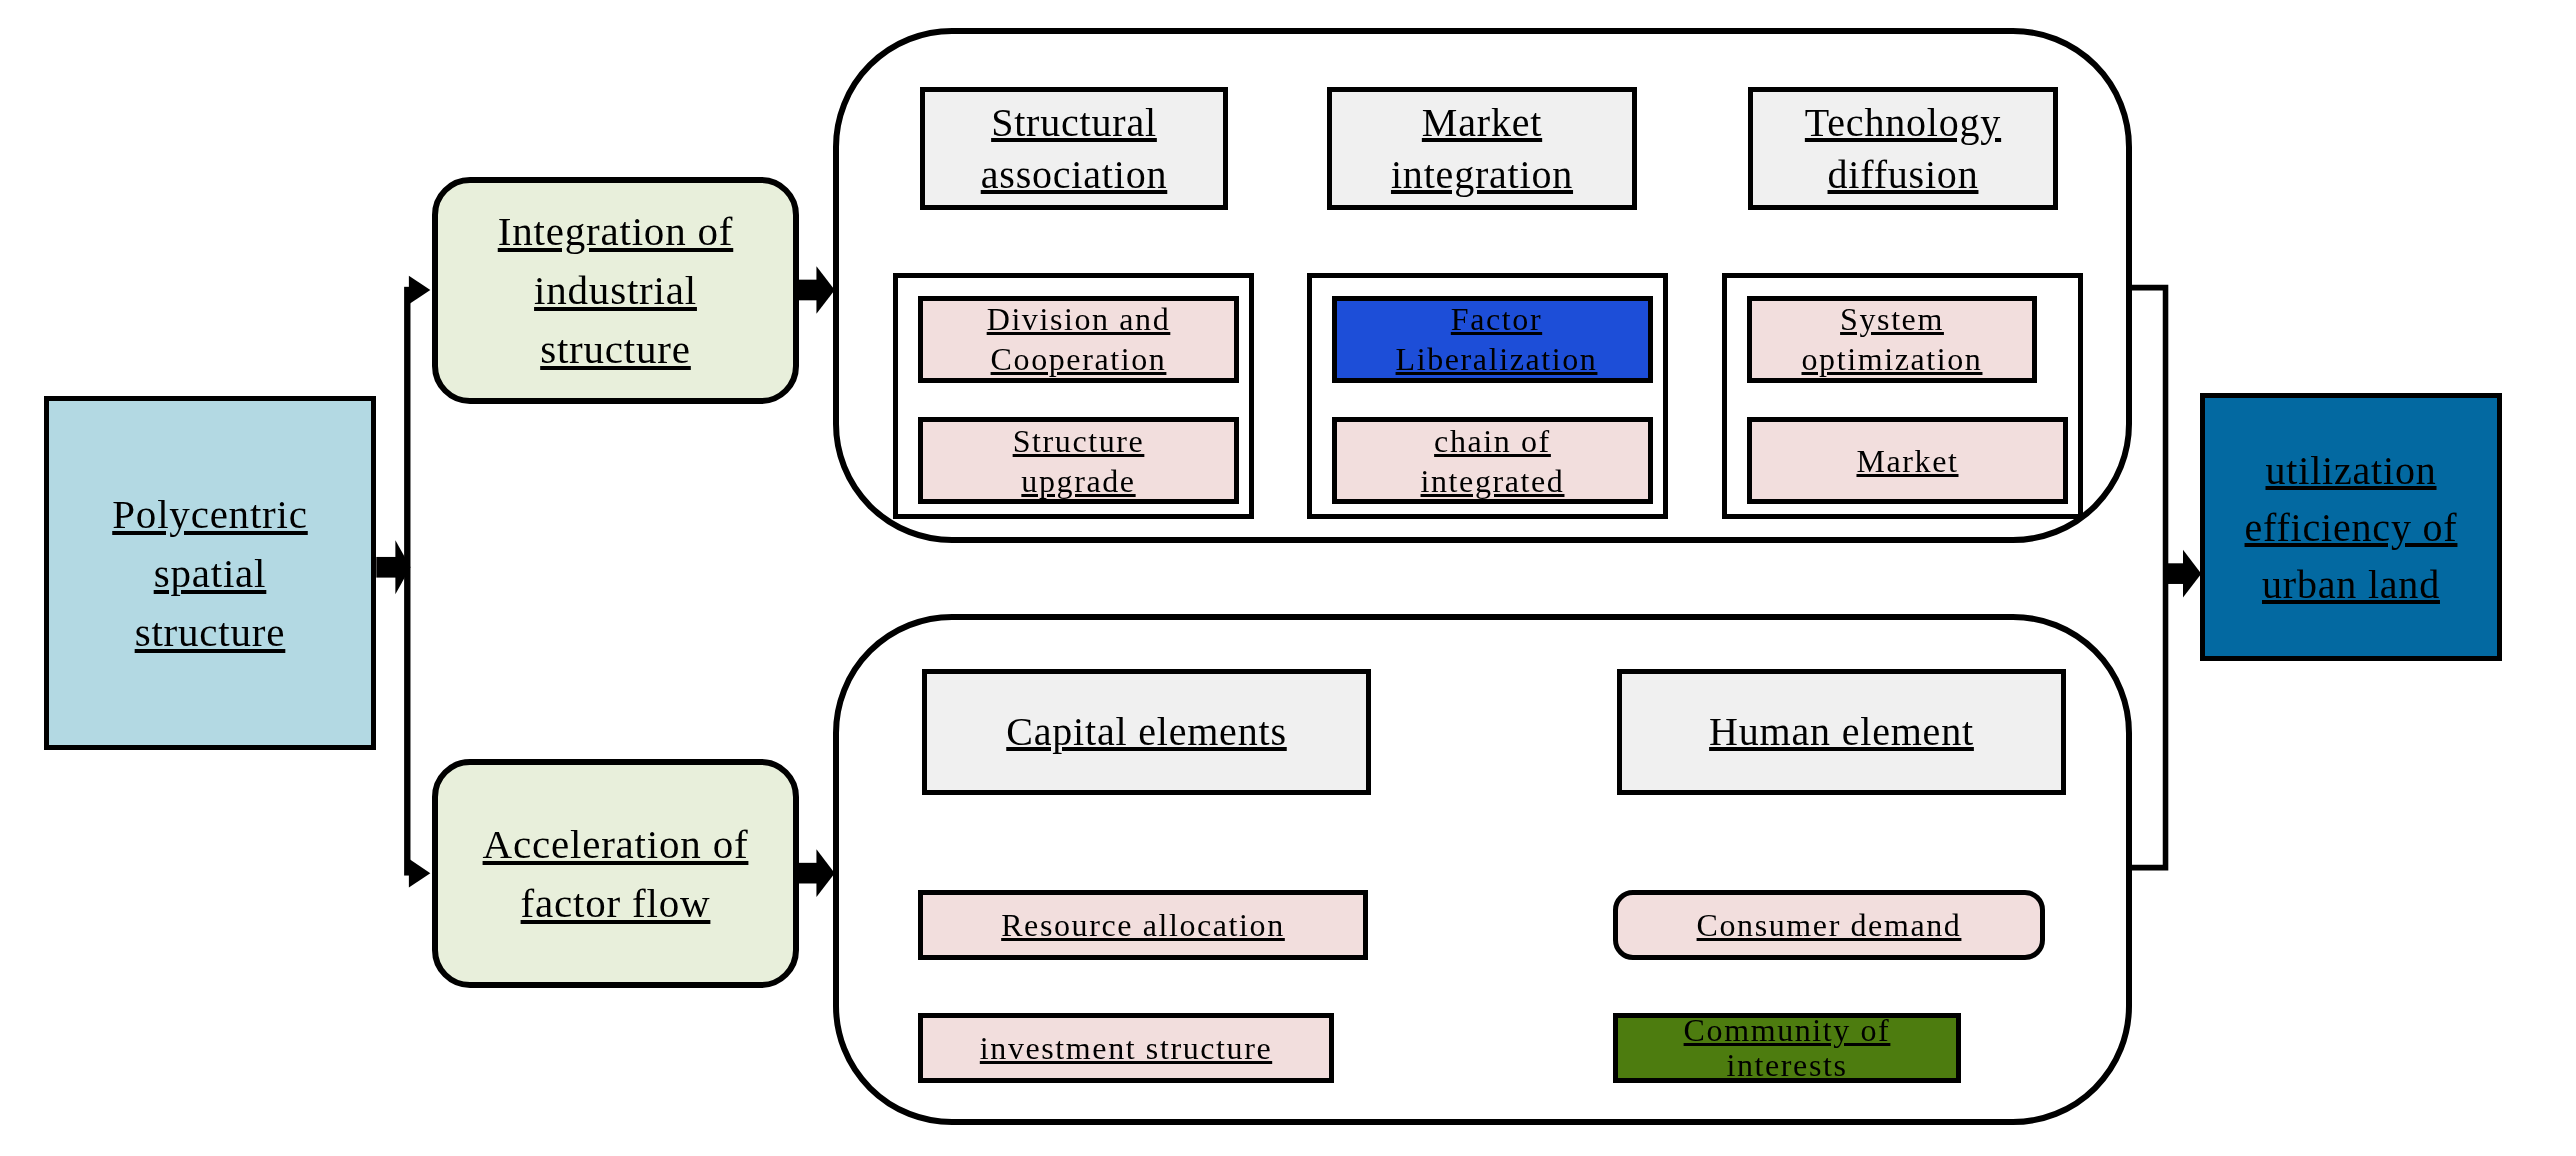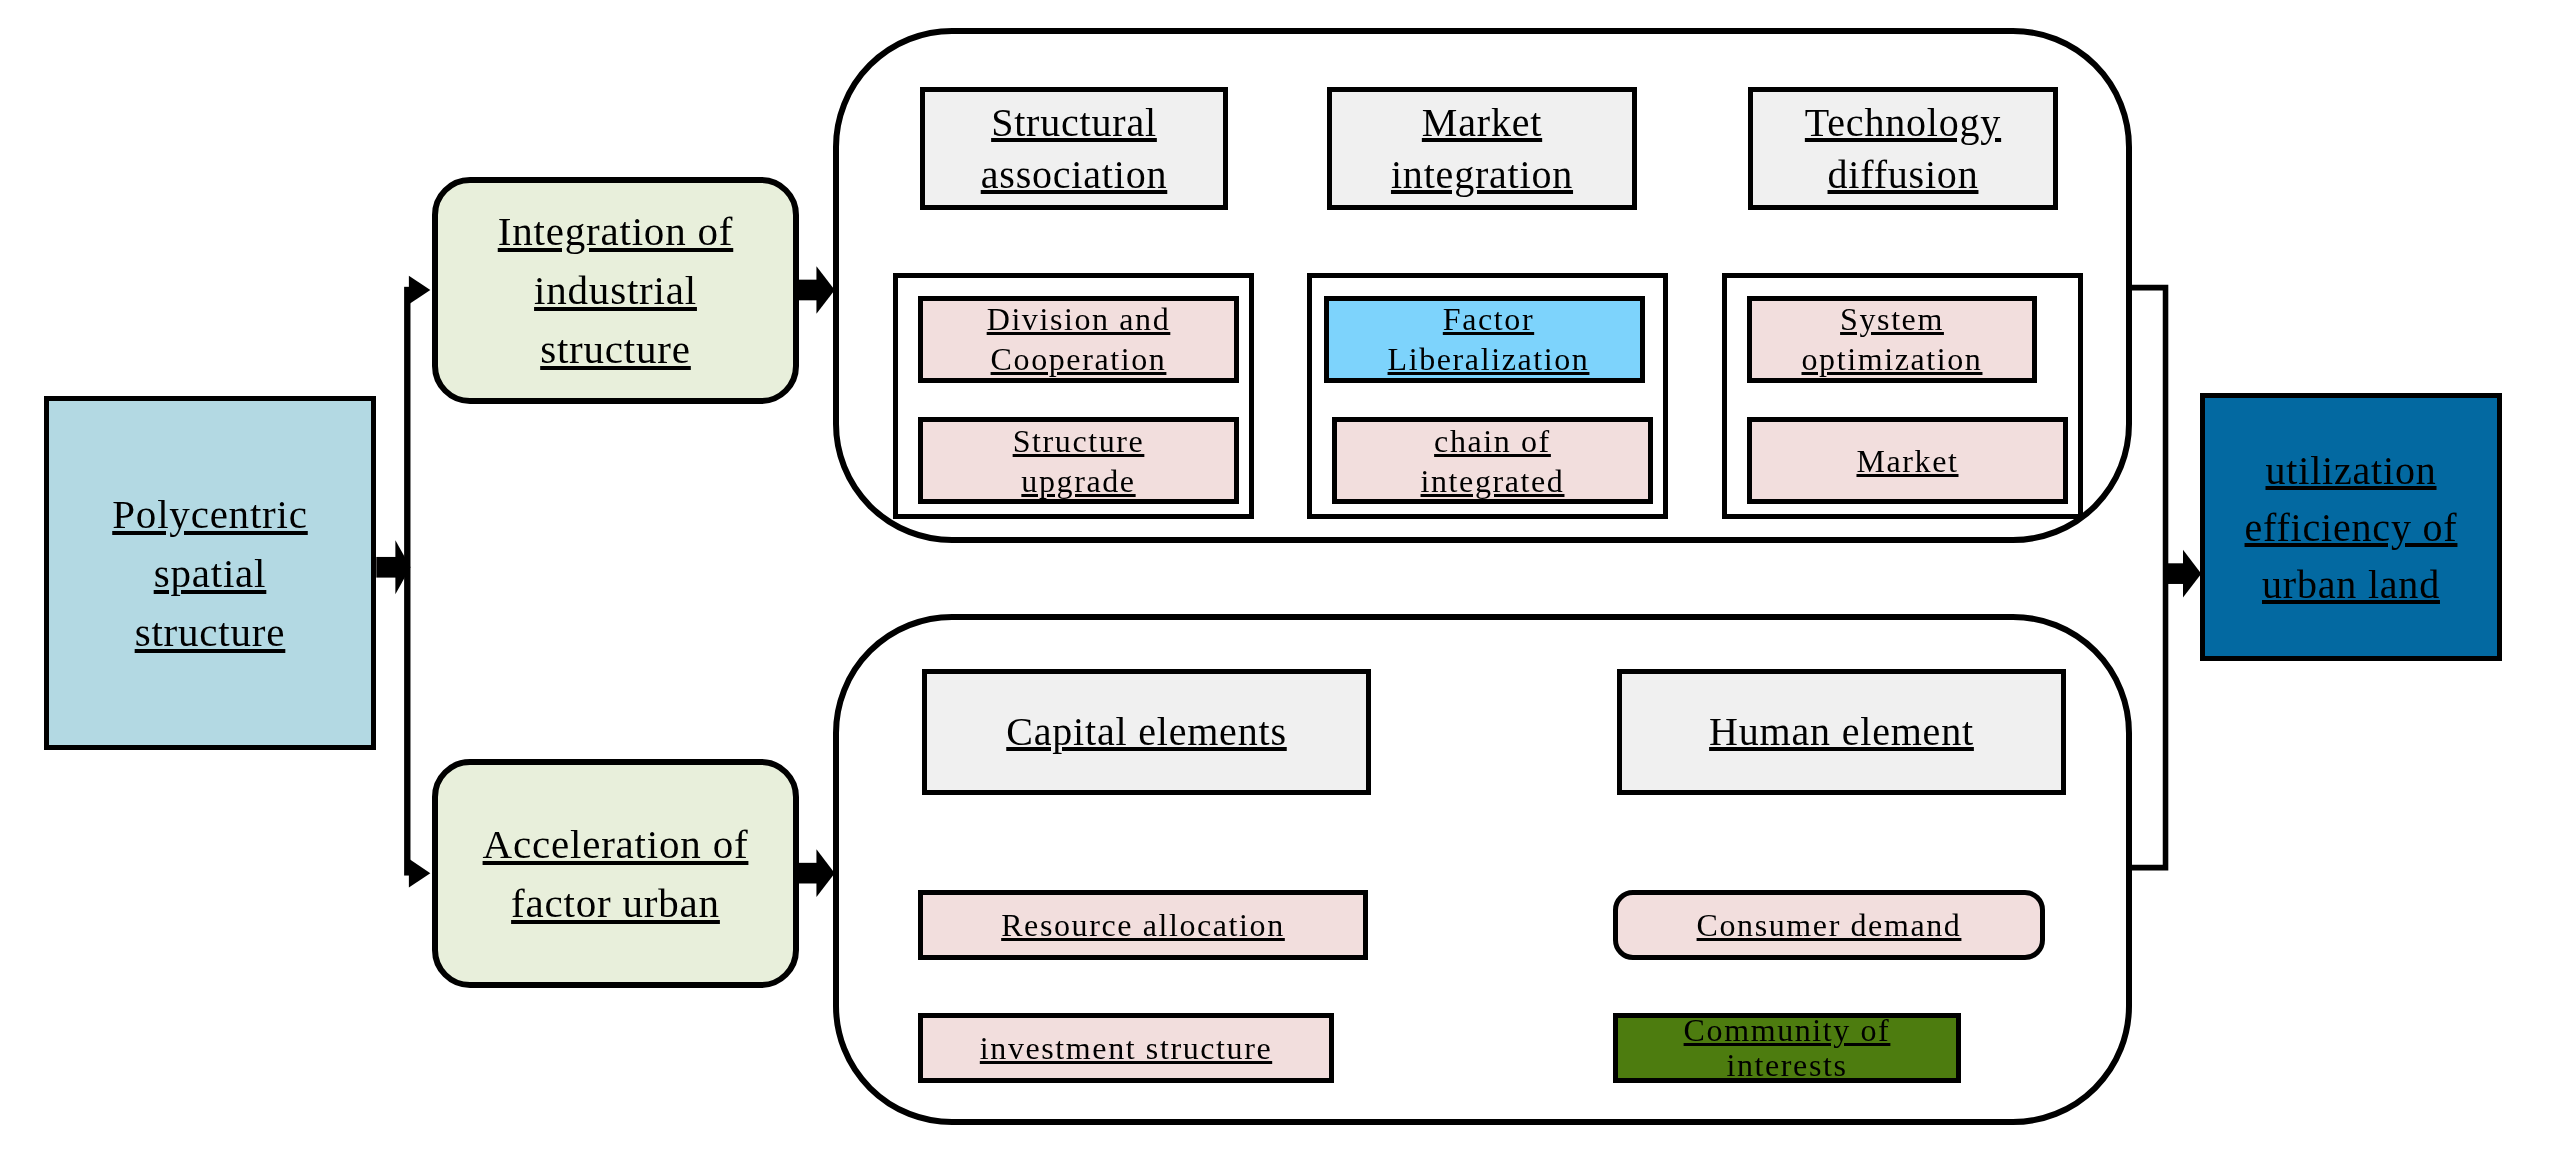"Factor Liberalization" div.box { background-color: #7dd3fc -> #1d4ed8; left: 12px -> 20px }
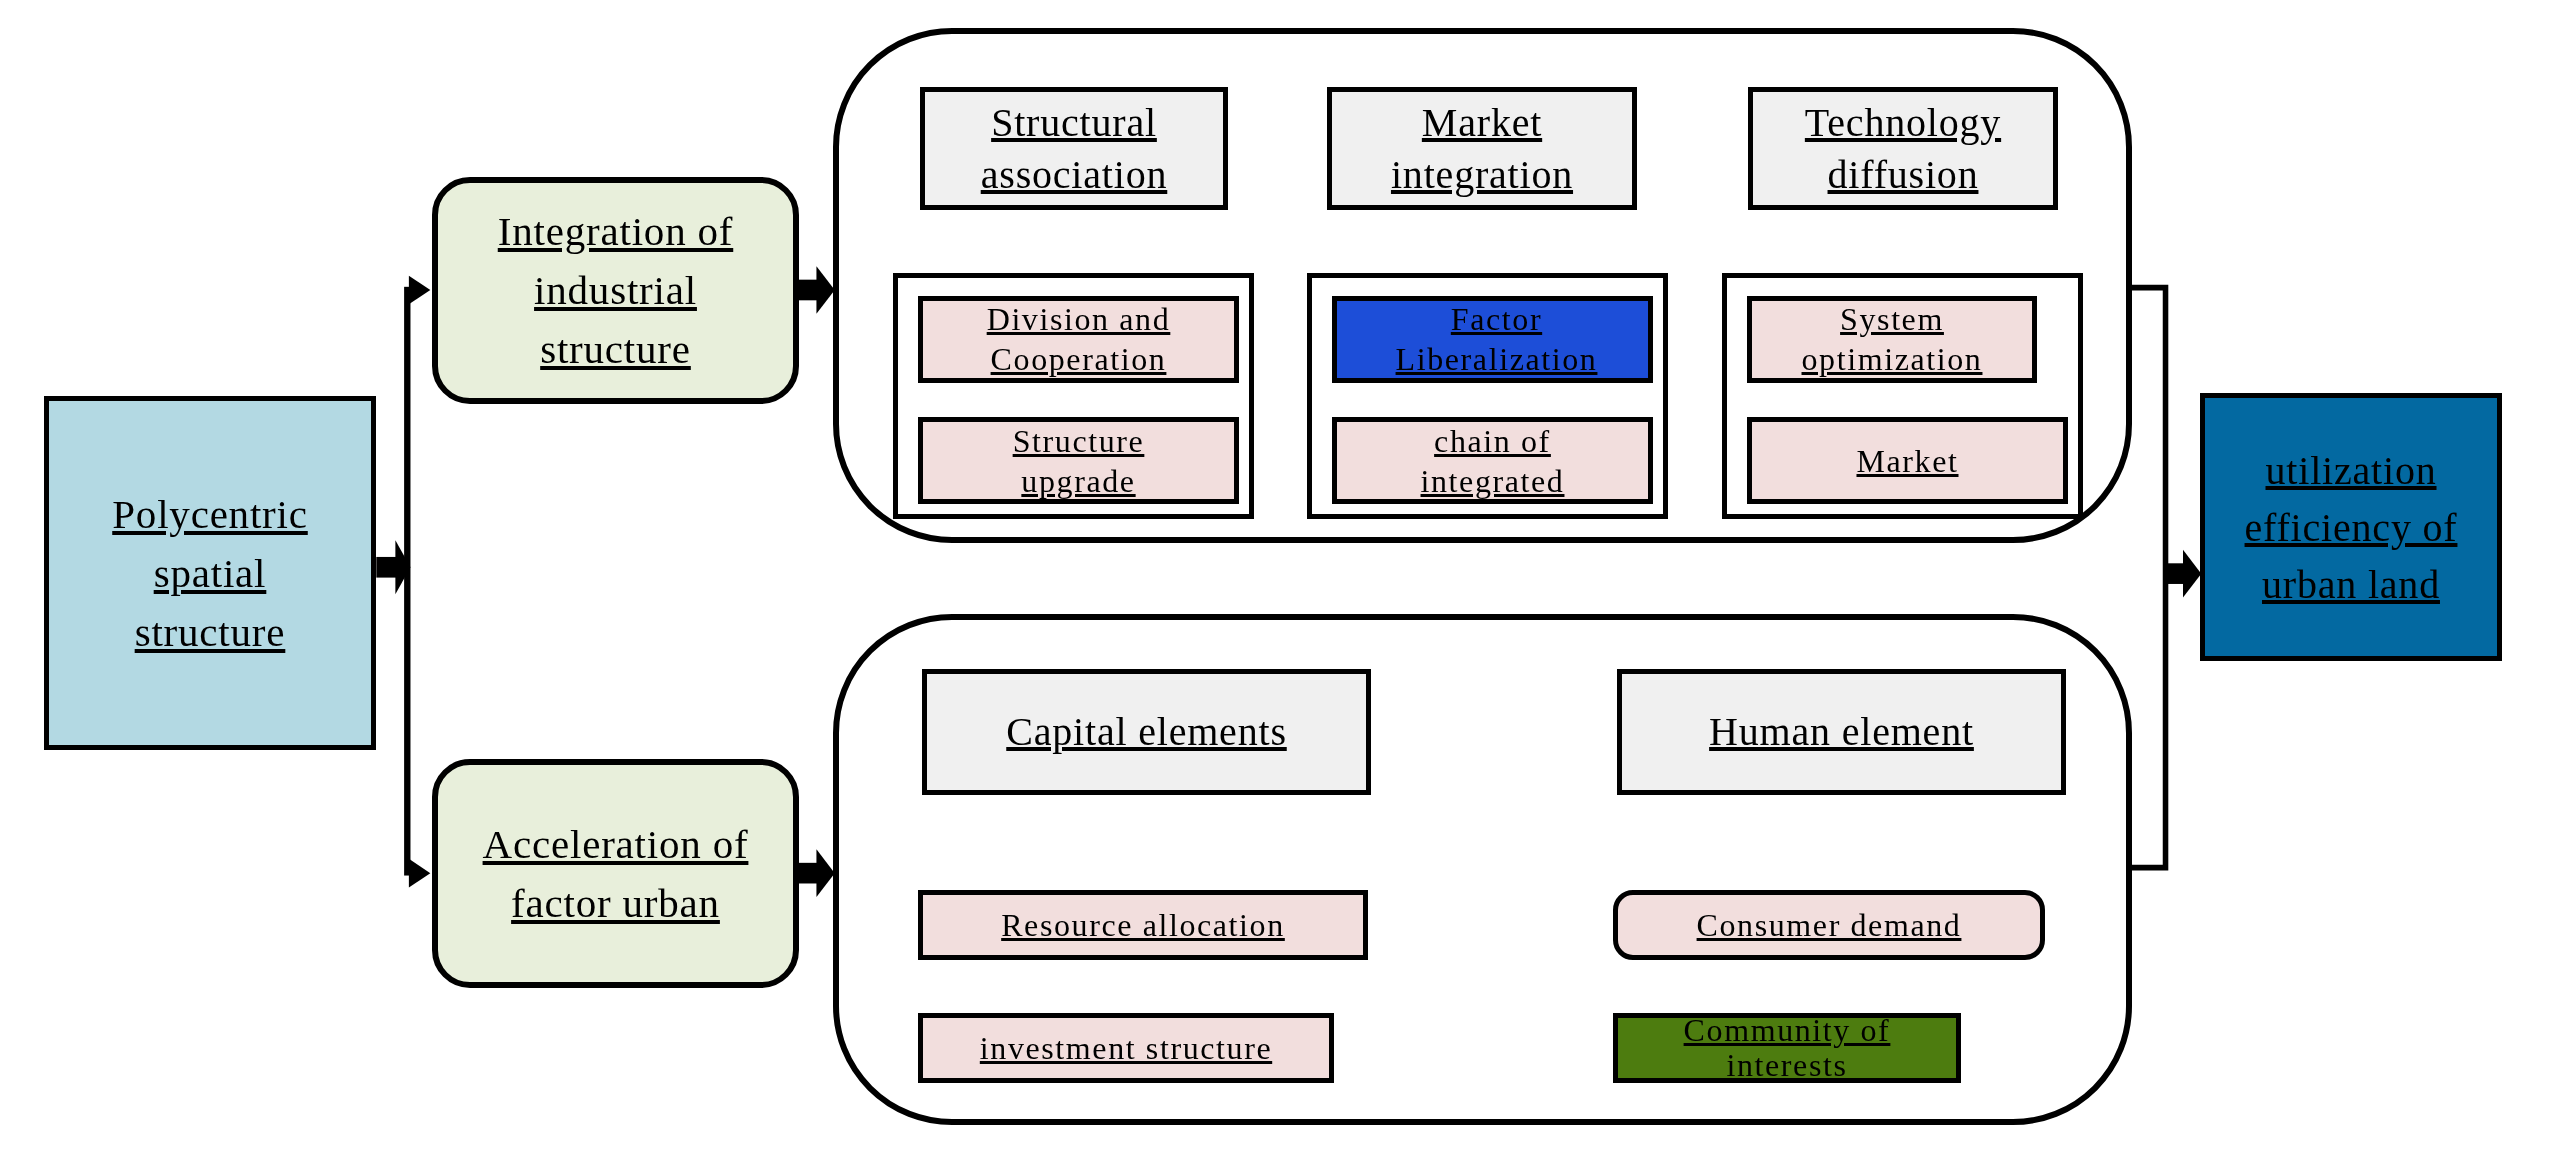"Acceleration of factor urban" span.wrap { text: urban -> flow }
